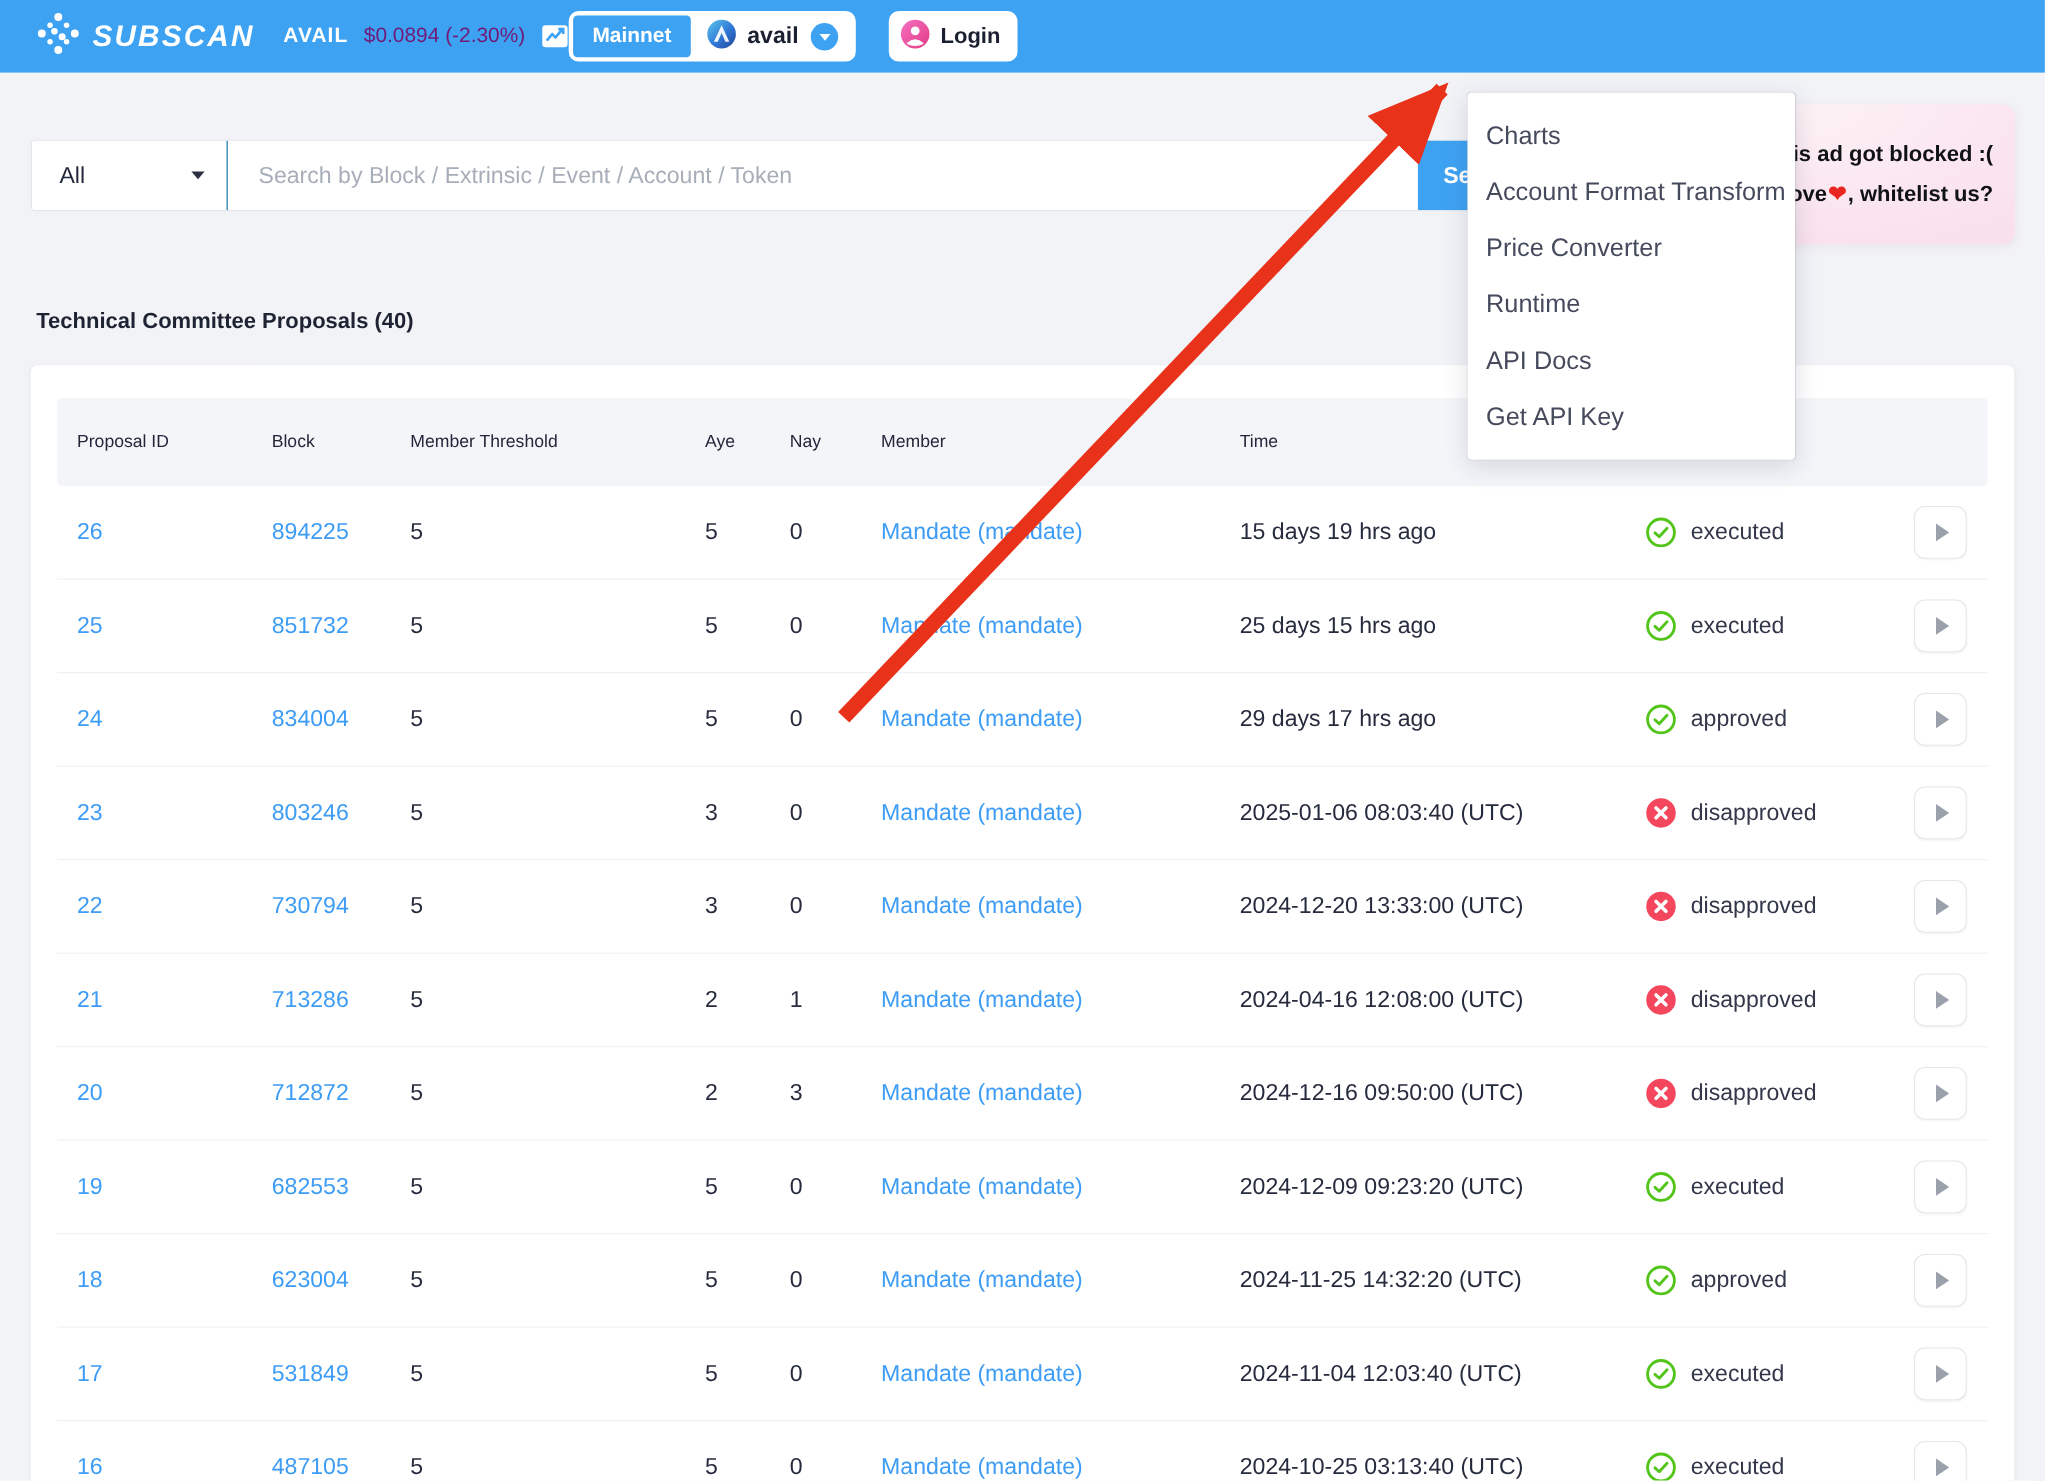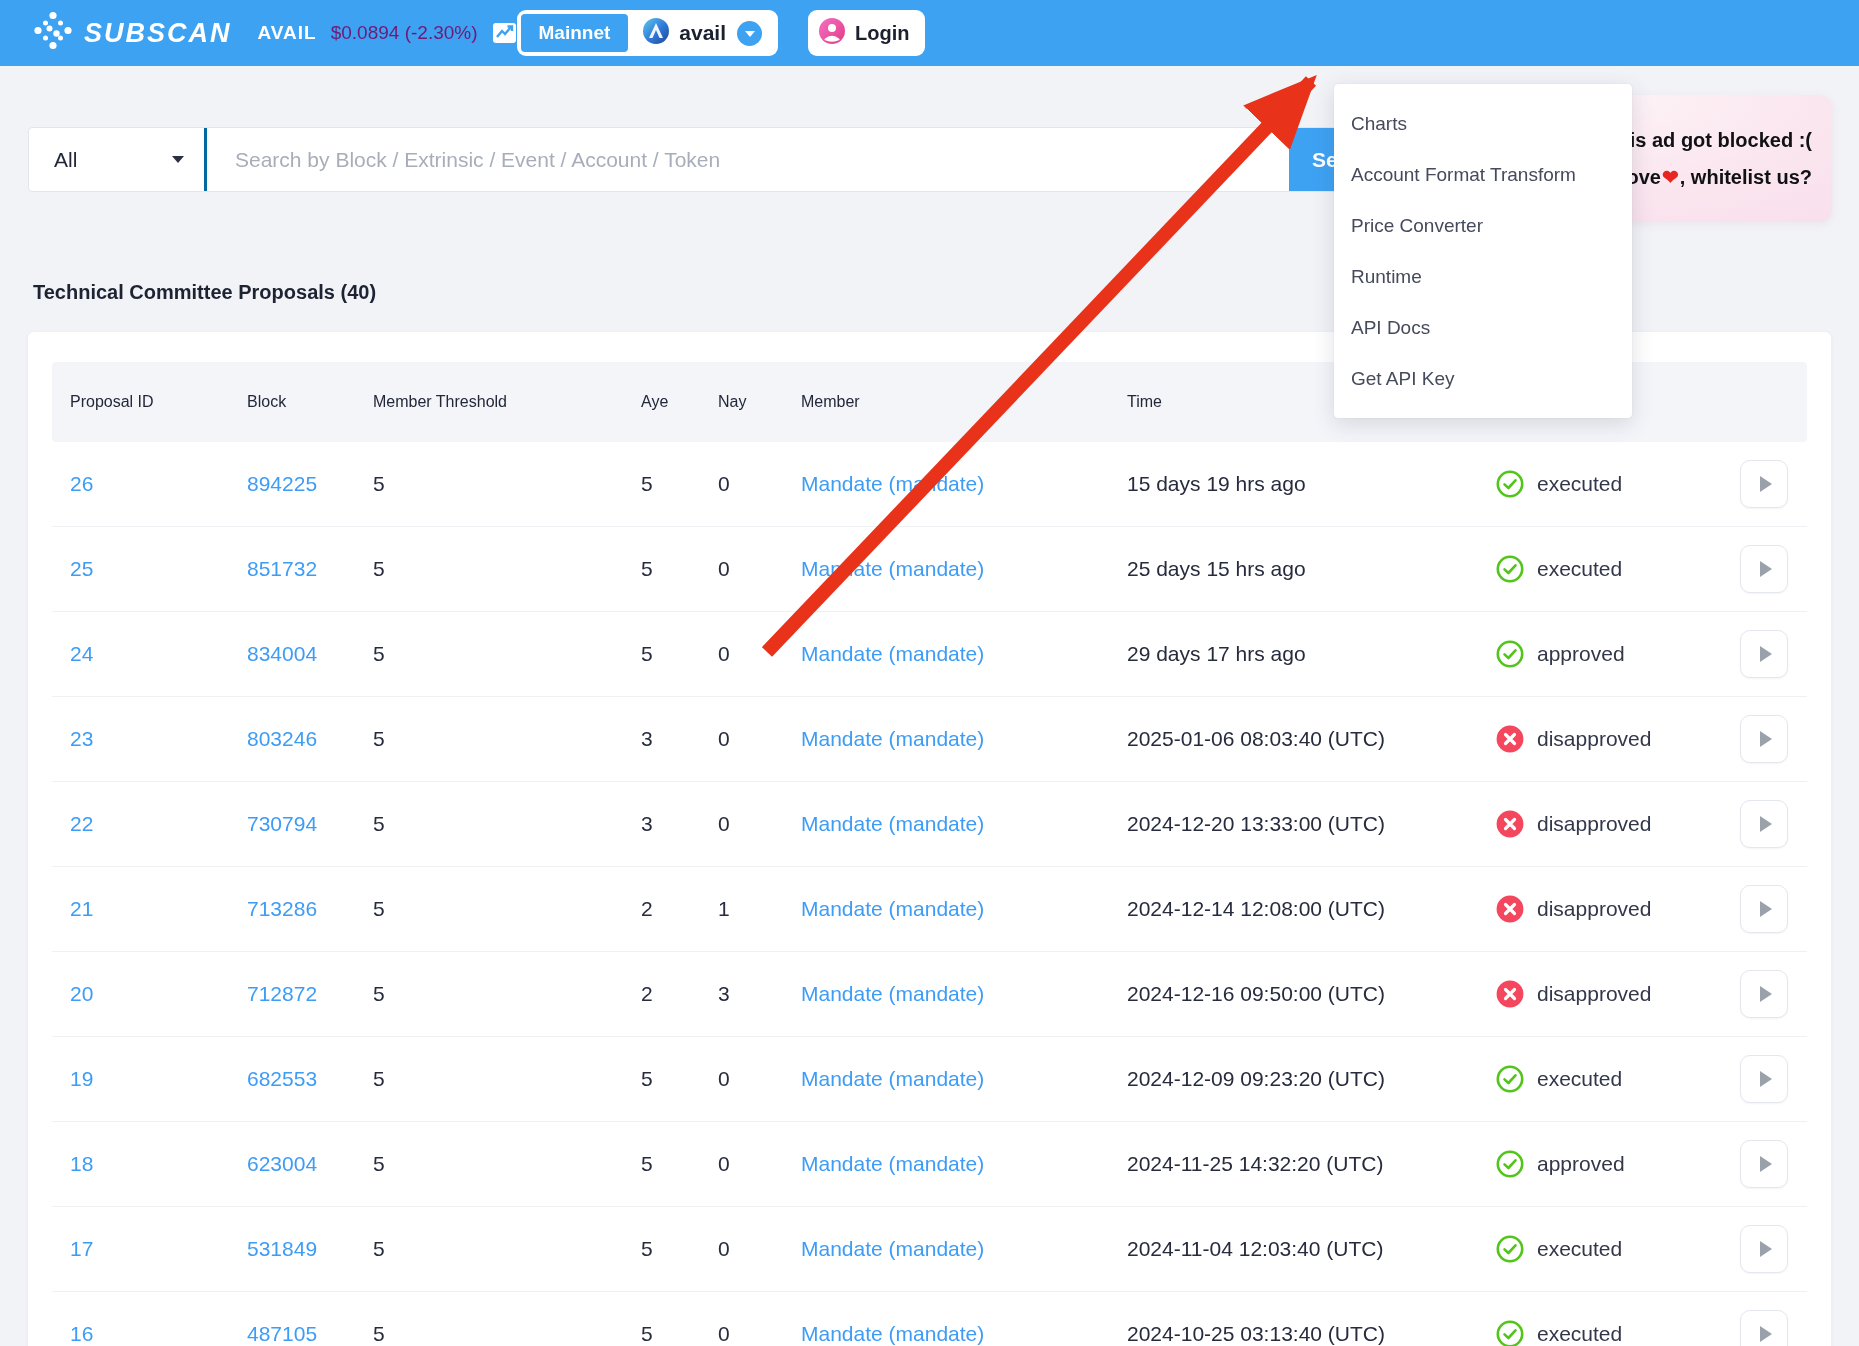"Charts" .menu-item { font-size: 19px -> 23px }
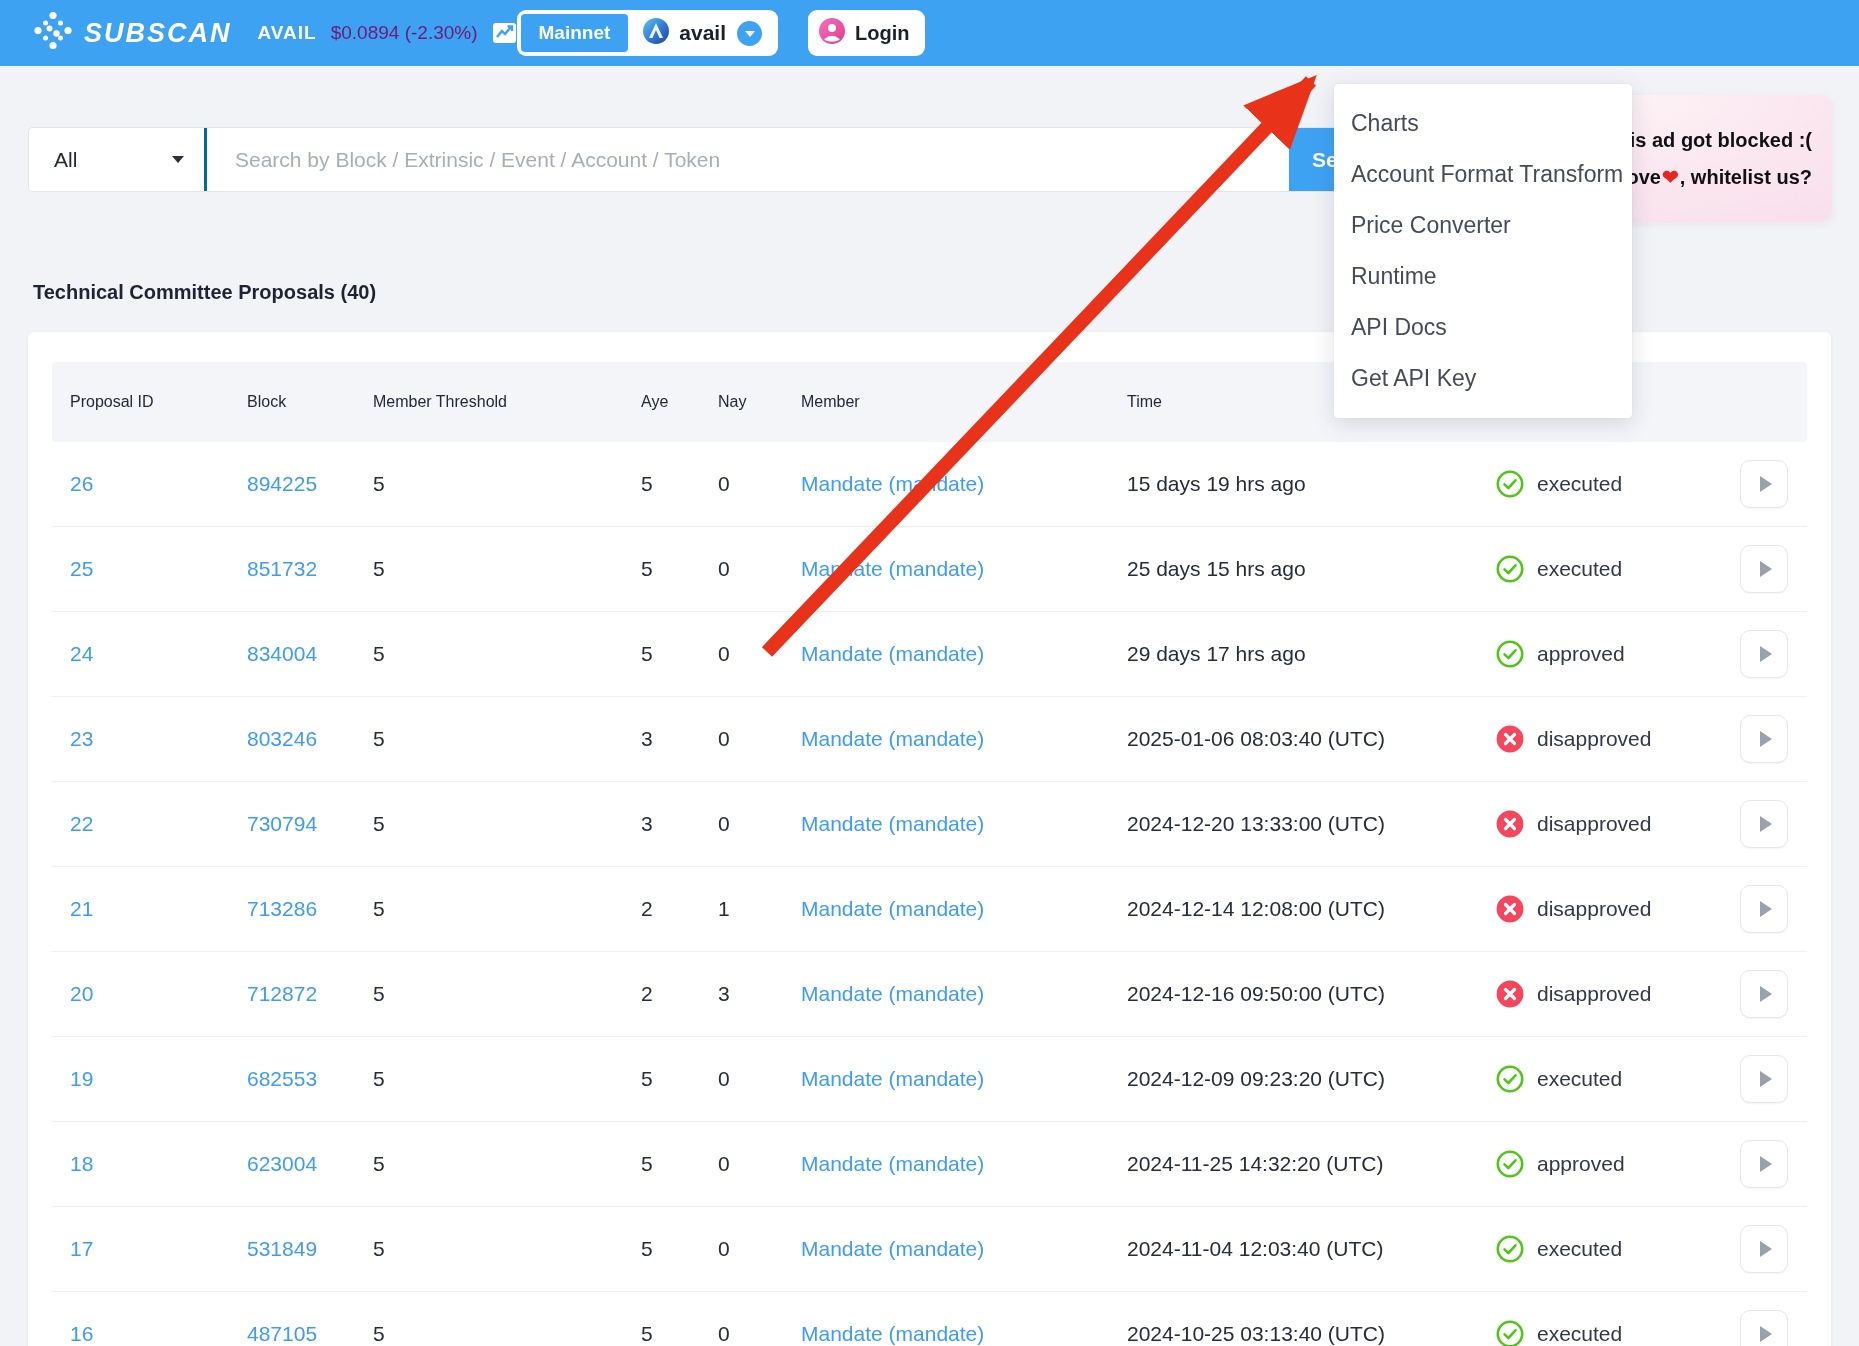"All" .search-filter { border-right: 3px solid #0369a1 -> 1px solid #0369a1 }
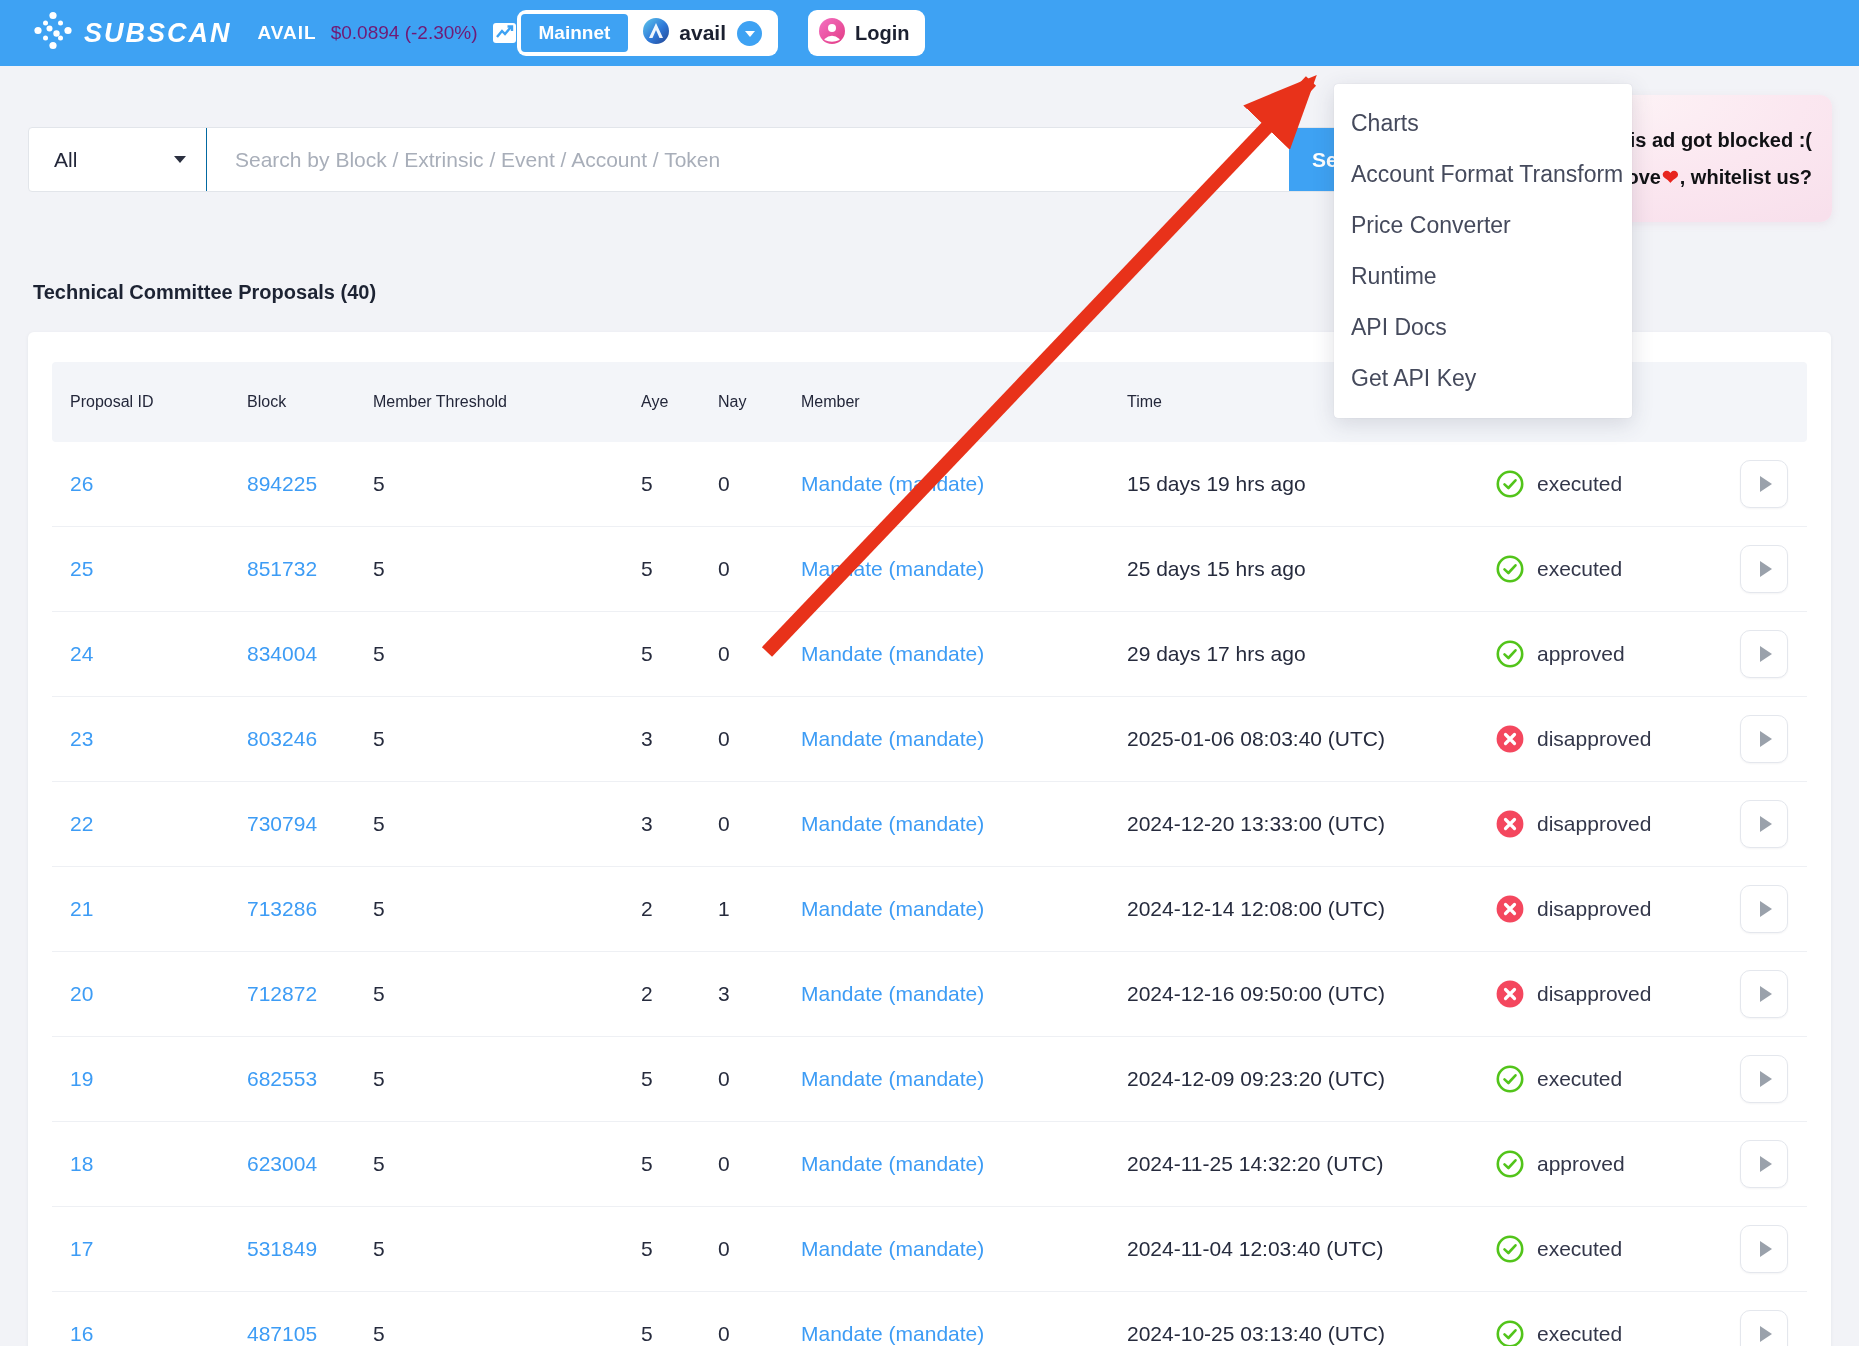"2024-12-14 12:08:00 (UTC)" div.td { text: 2024-12-14 -> 2024-04-16 }
